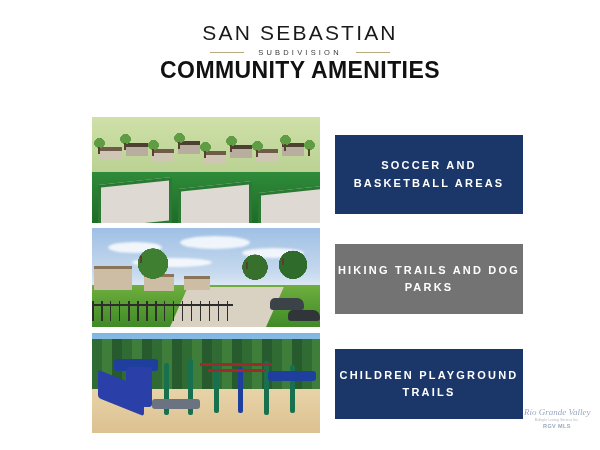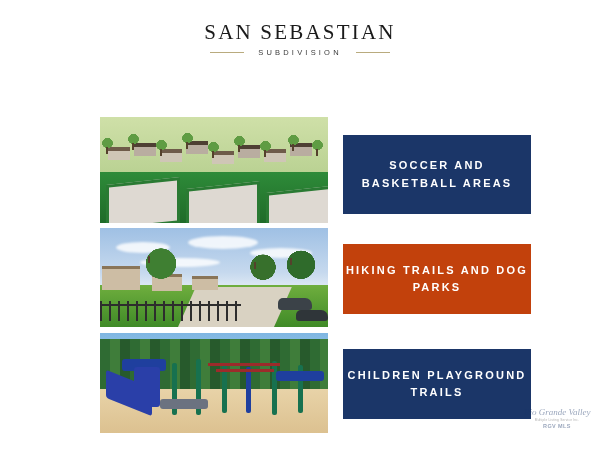"SAN SEBASTIAN" .brand-name { font-family: Liberation Serif, serif -> Liberation Sans, sans-serif }
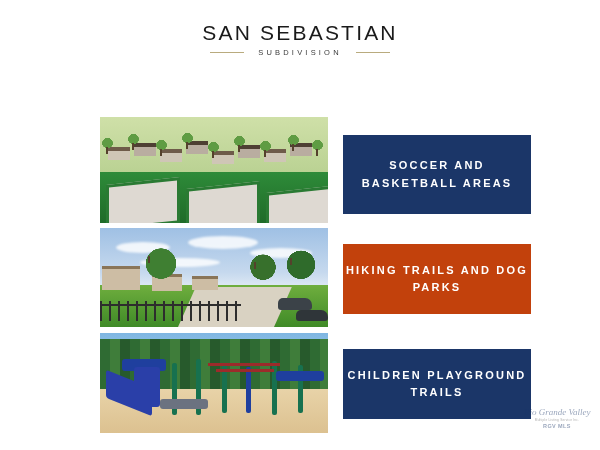"COMMUNITY AMENITIES" div.headline-1 { html: none -> <div>COMMUNITY AMENITIES</div> }
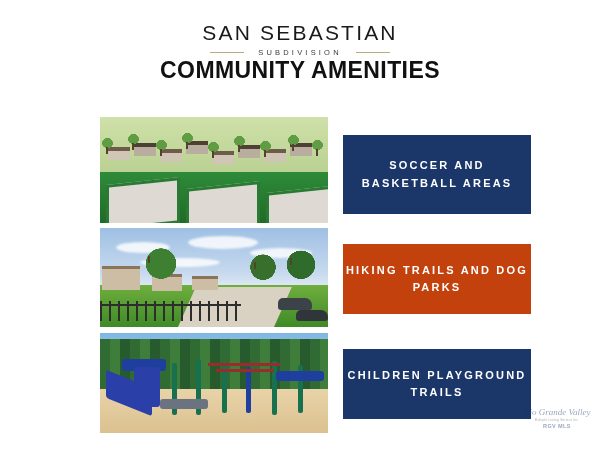"SOCCER AND BASKETBALL AREAS" .row { left: 16px -> 8px }
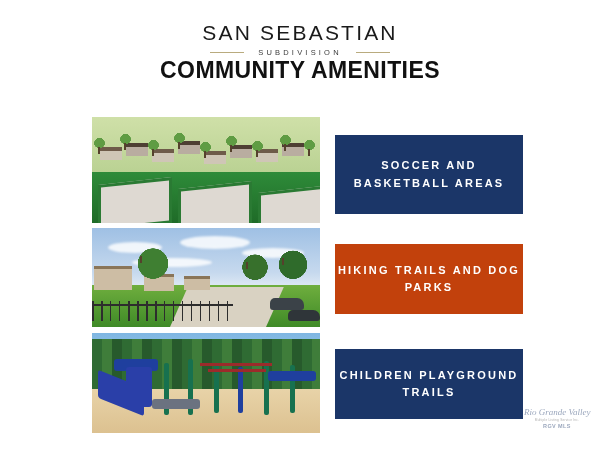"HIKING TRAILS AND DOG PARKS" .banner-2 { background: #c2410c -> #737373 }
